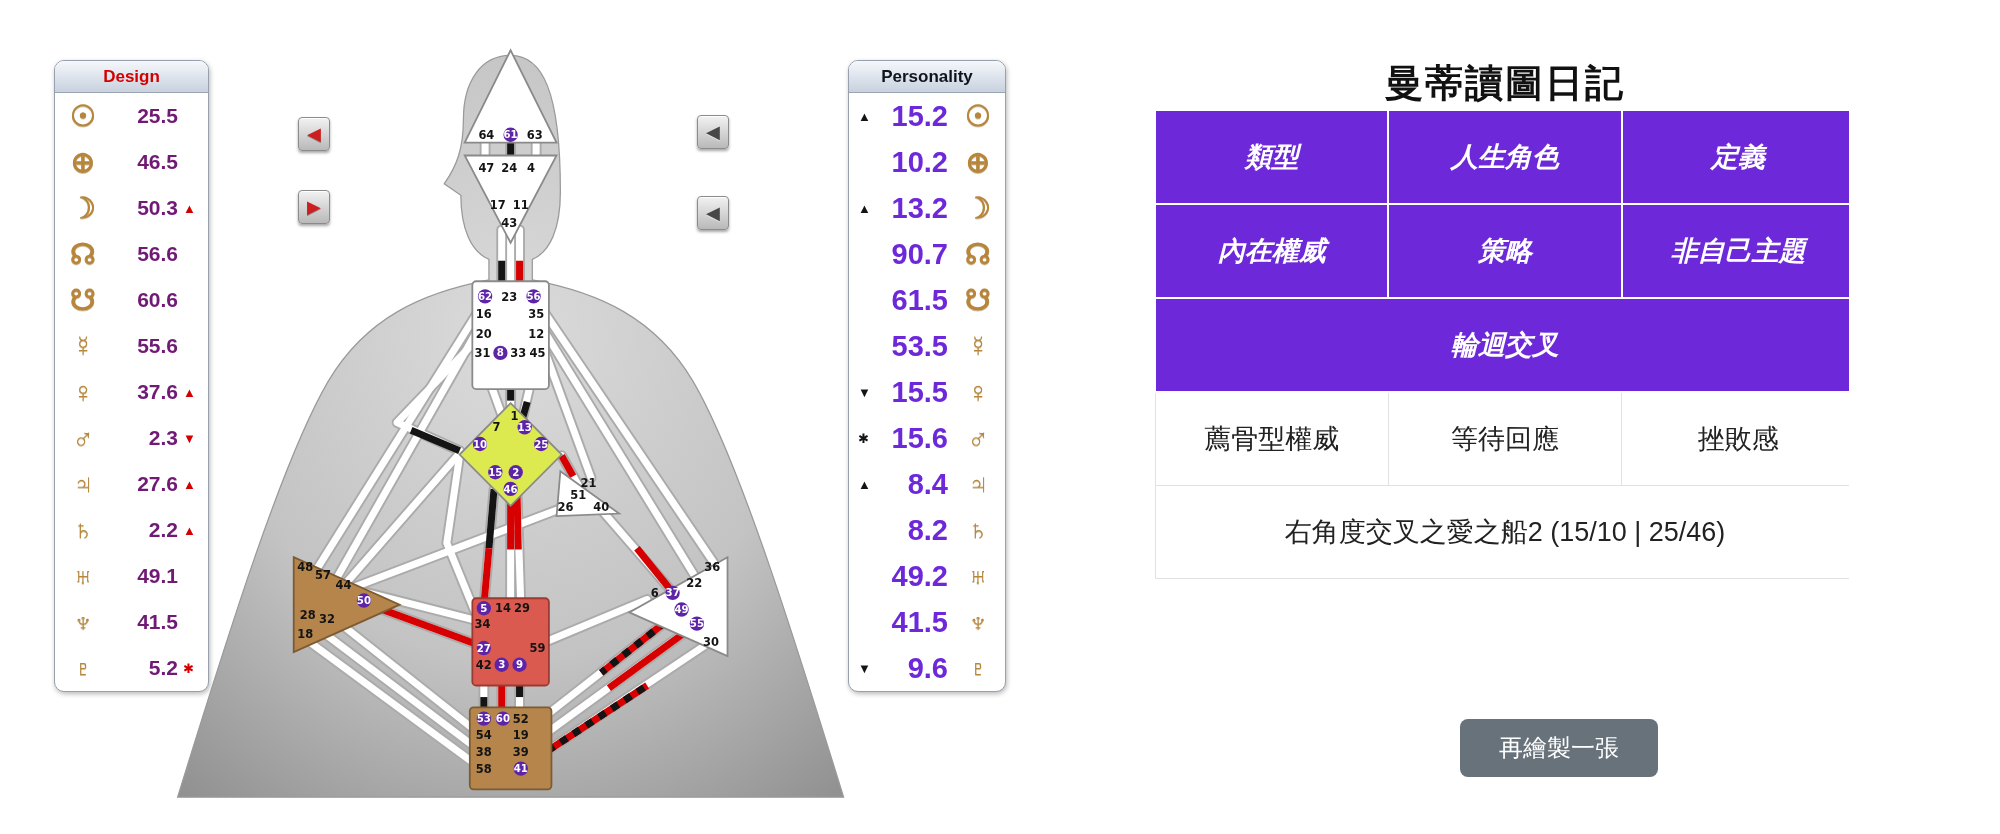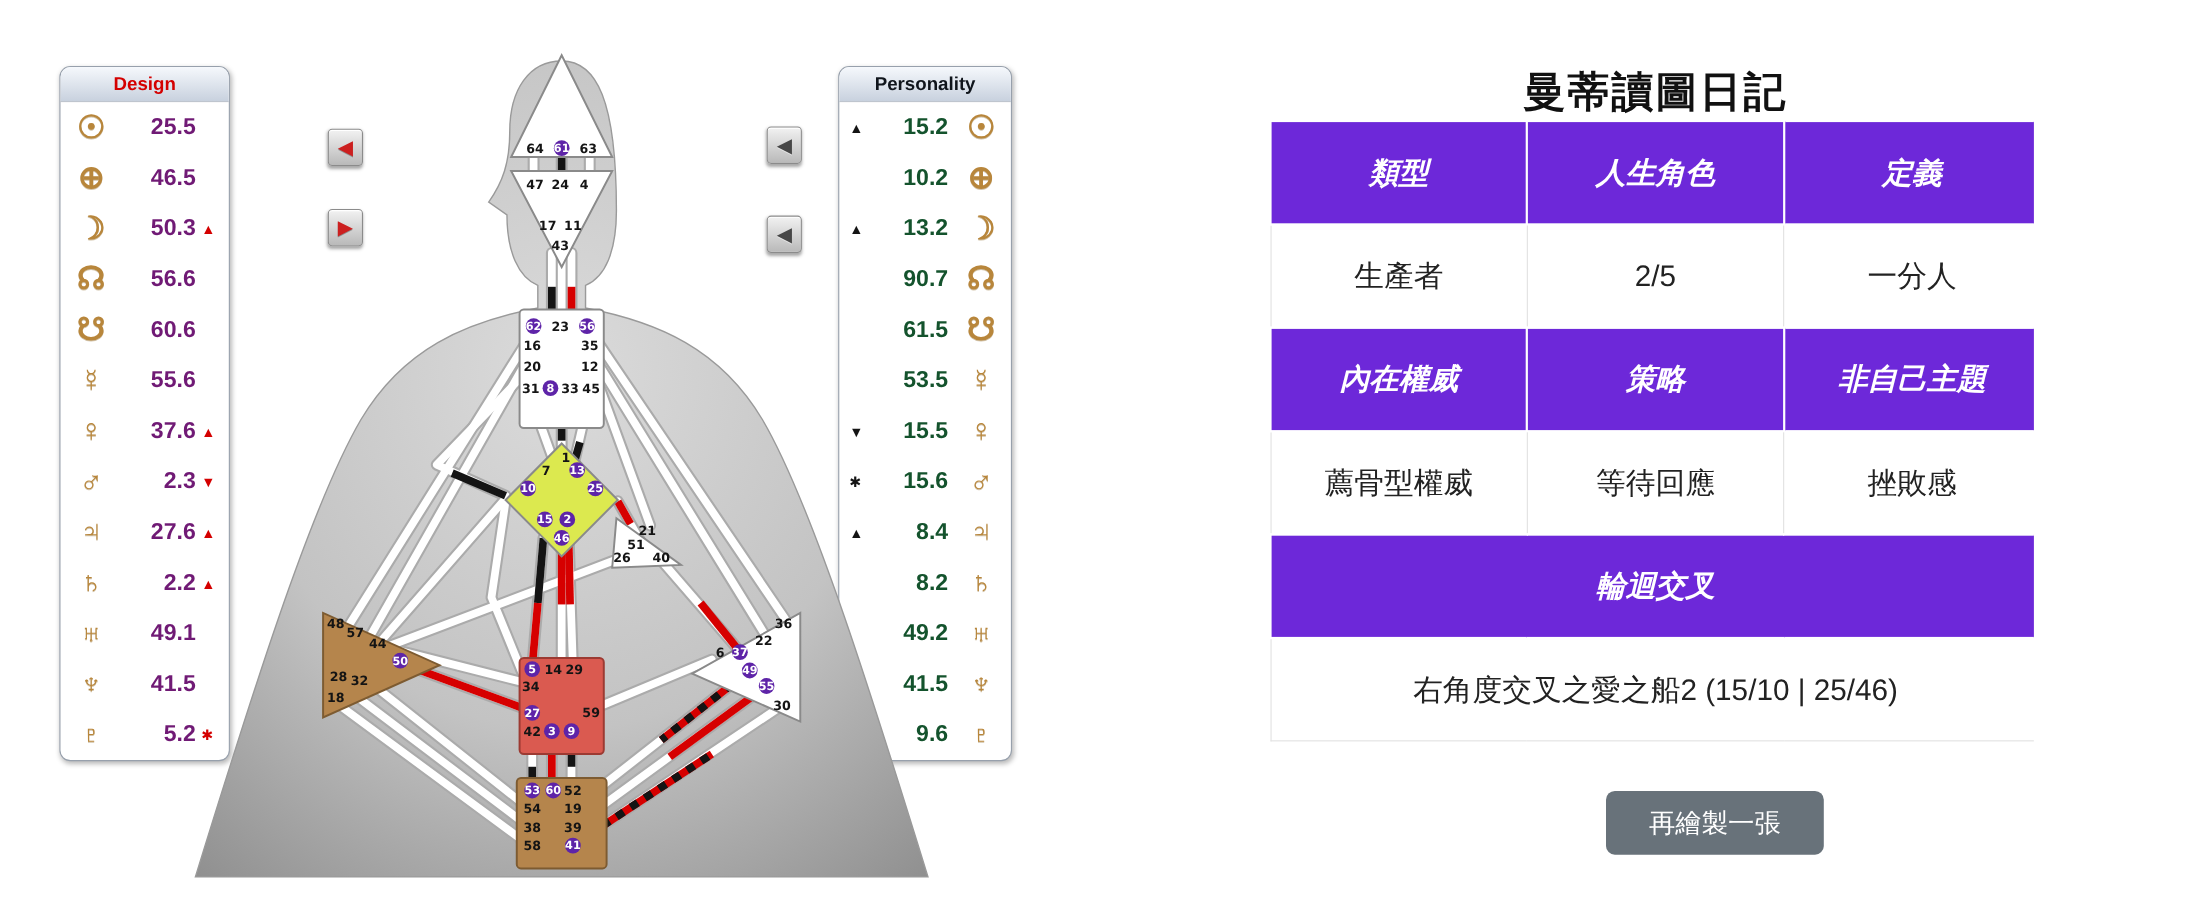"Personality" .personality { left: 762px -> 848px }
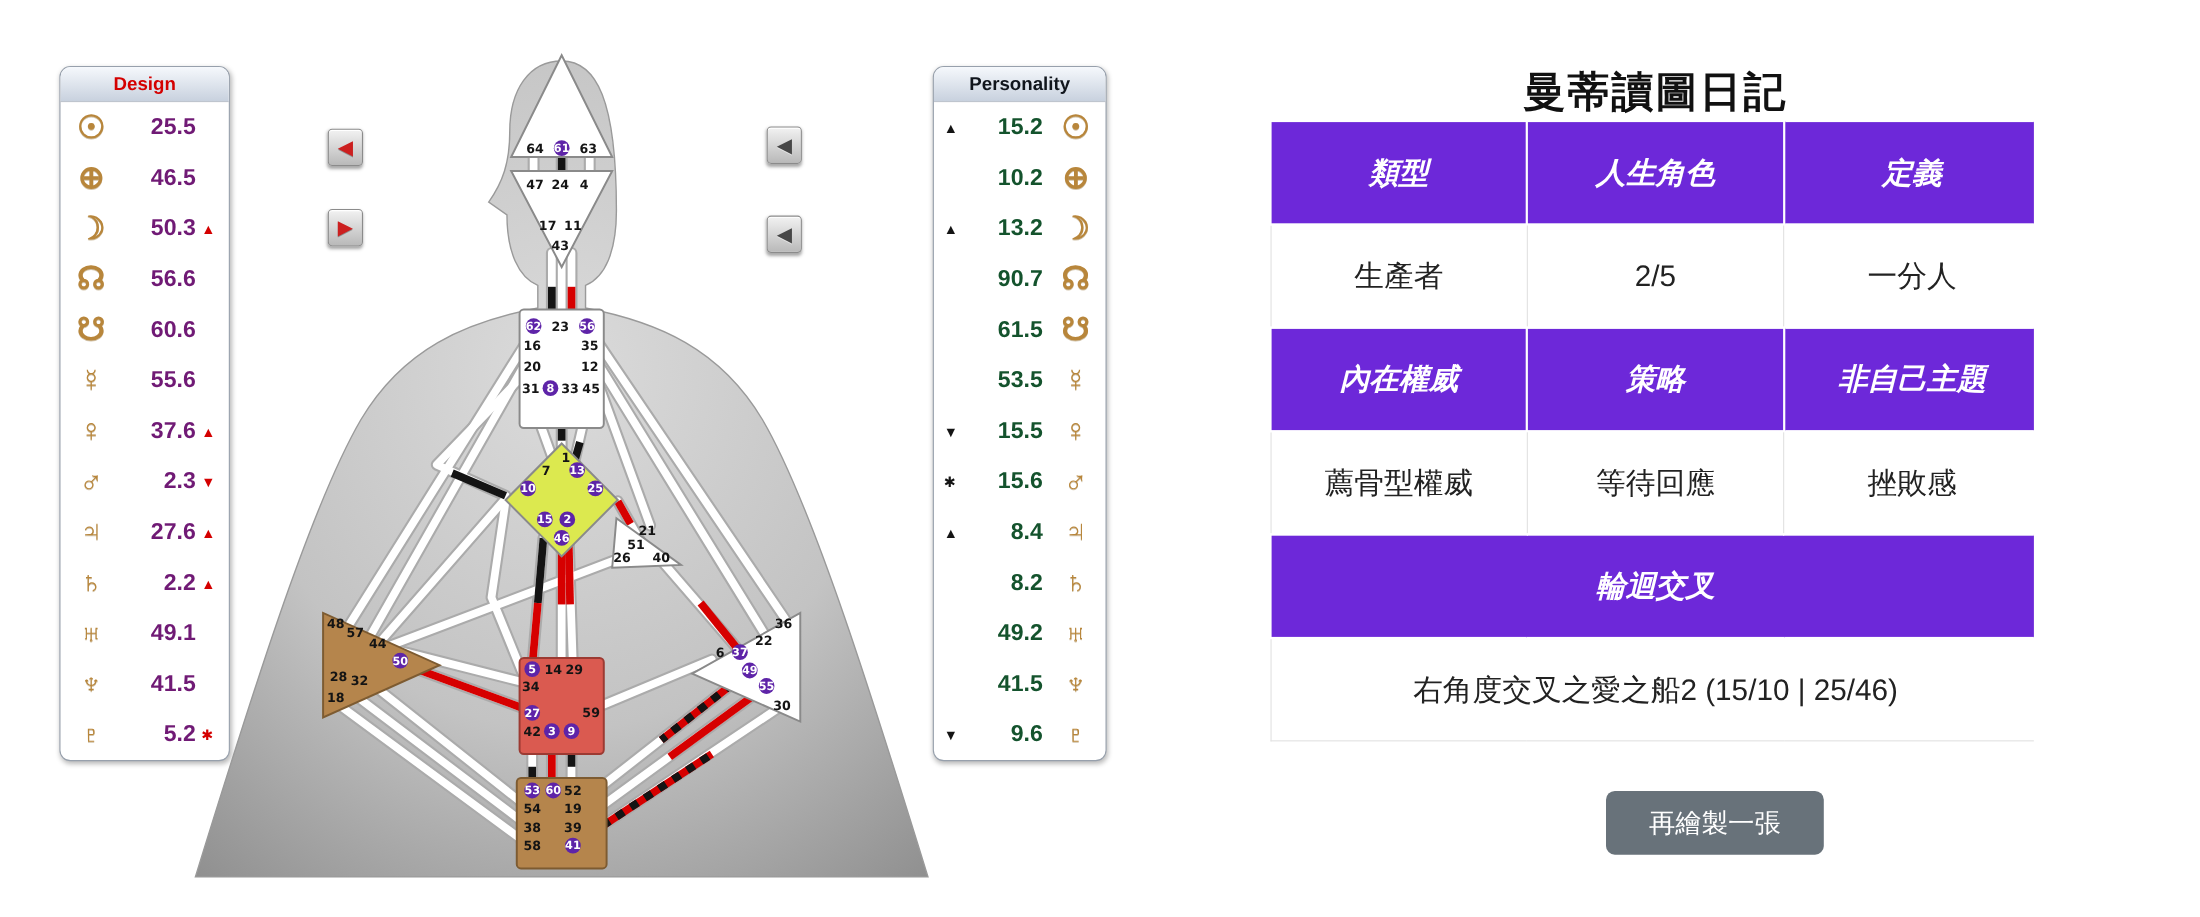"15.2" .personality .val { color: #14532d -> #6d28d9; font-size: 21px -> 29px }
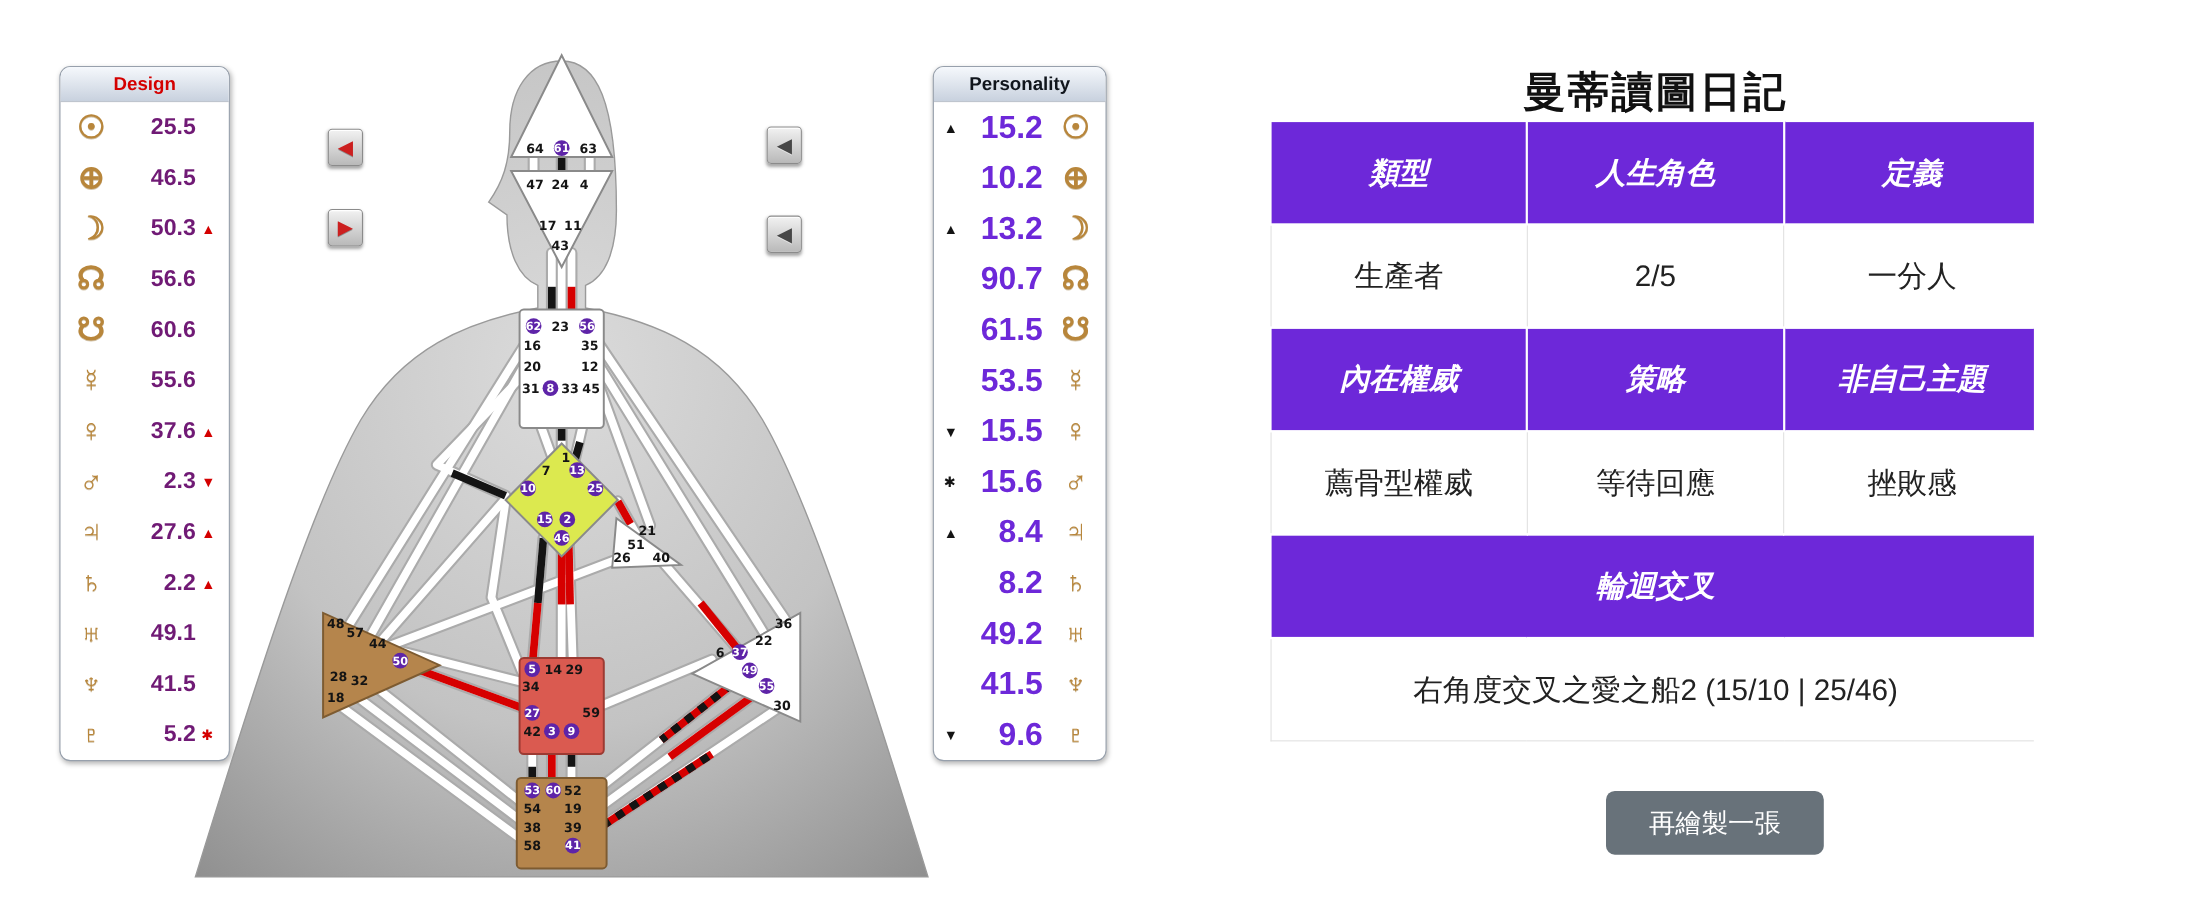"生產者" tr { html: <tr> <td>生產者</td> <td>2/5</td> <td>一分人</td> </tr> -> none }
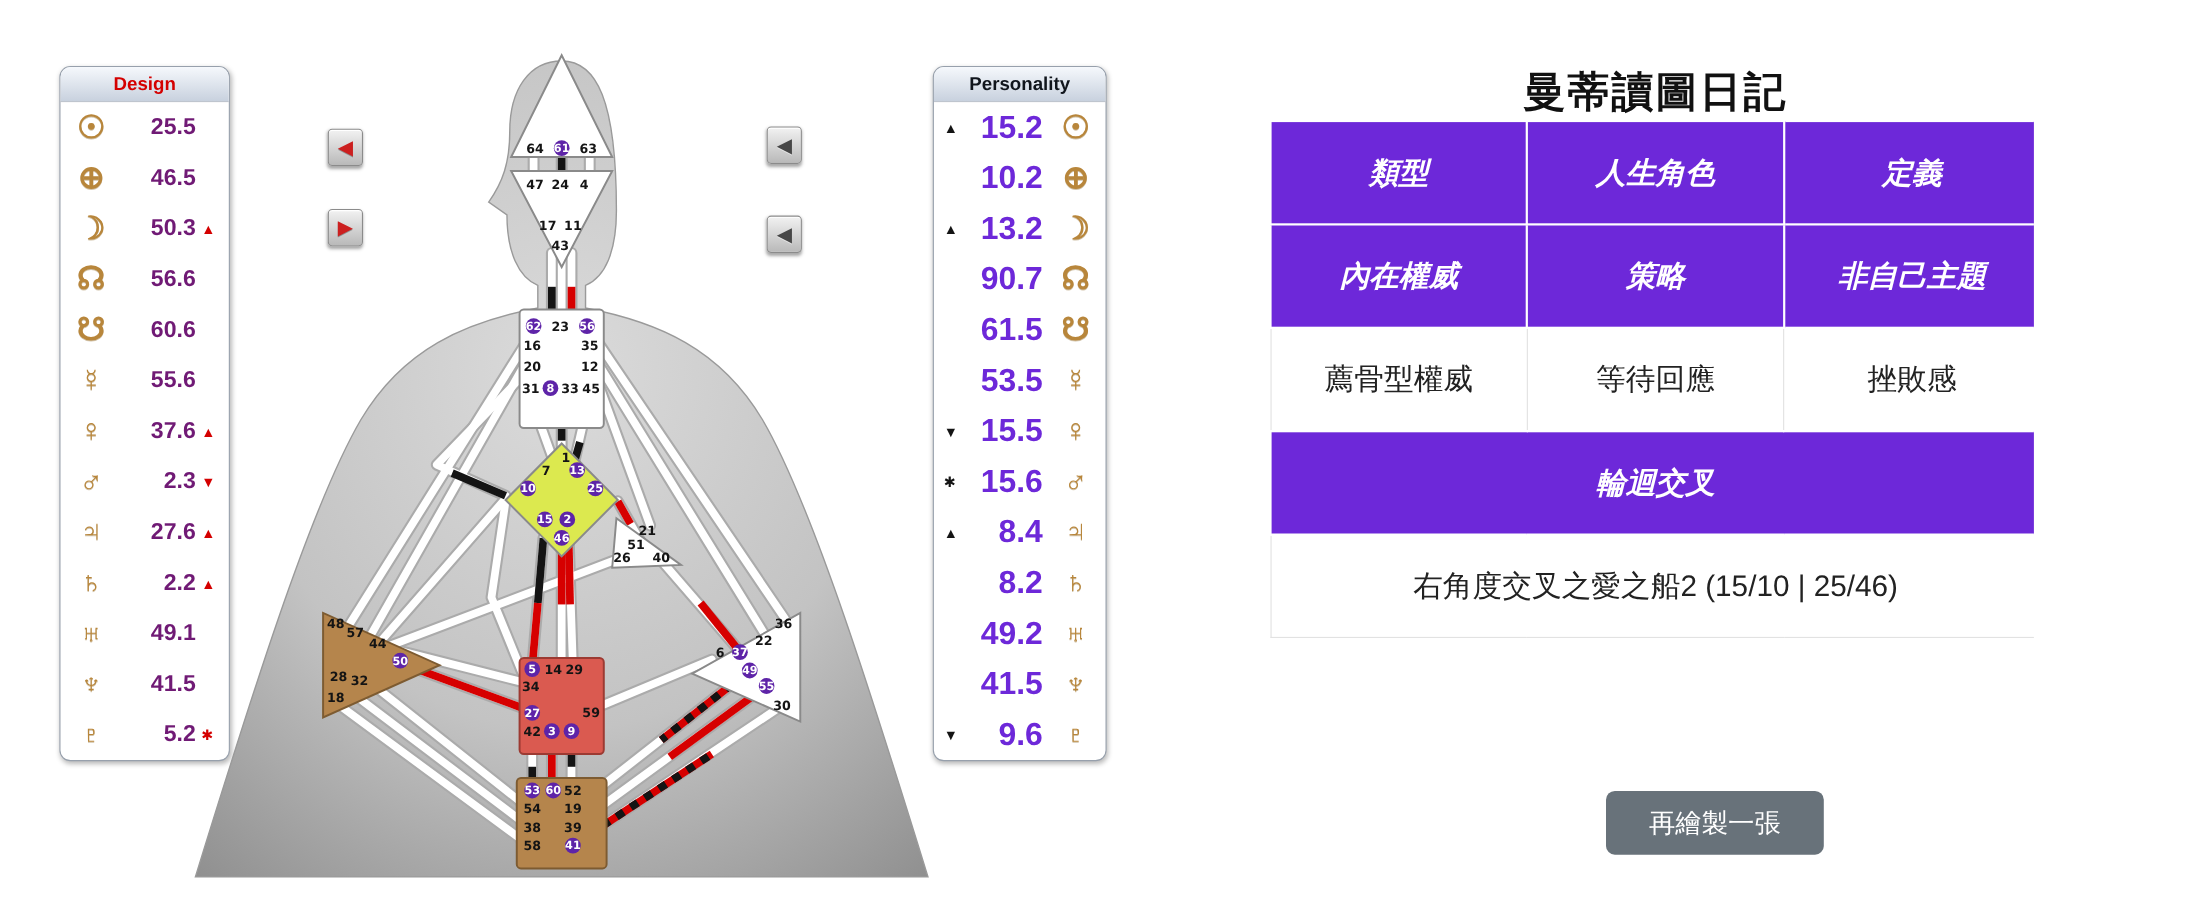"薦骨型權威" tr { order: before "輪迴交叉" -> after "輪迴交叉" }
